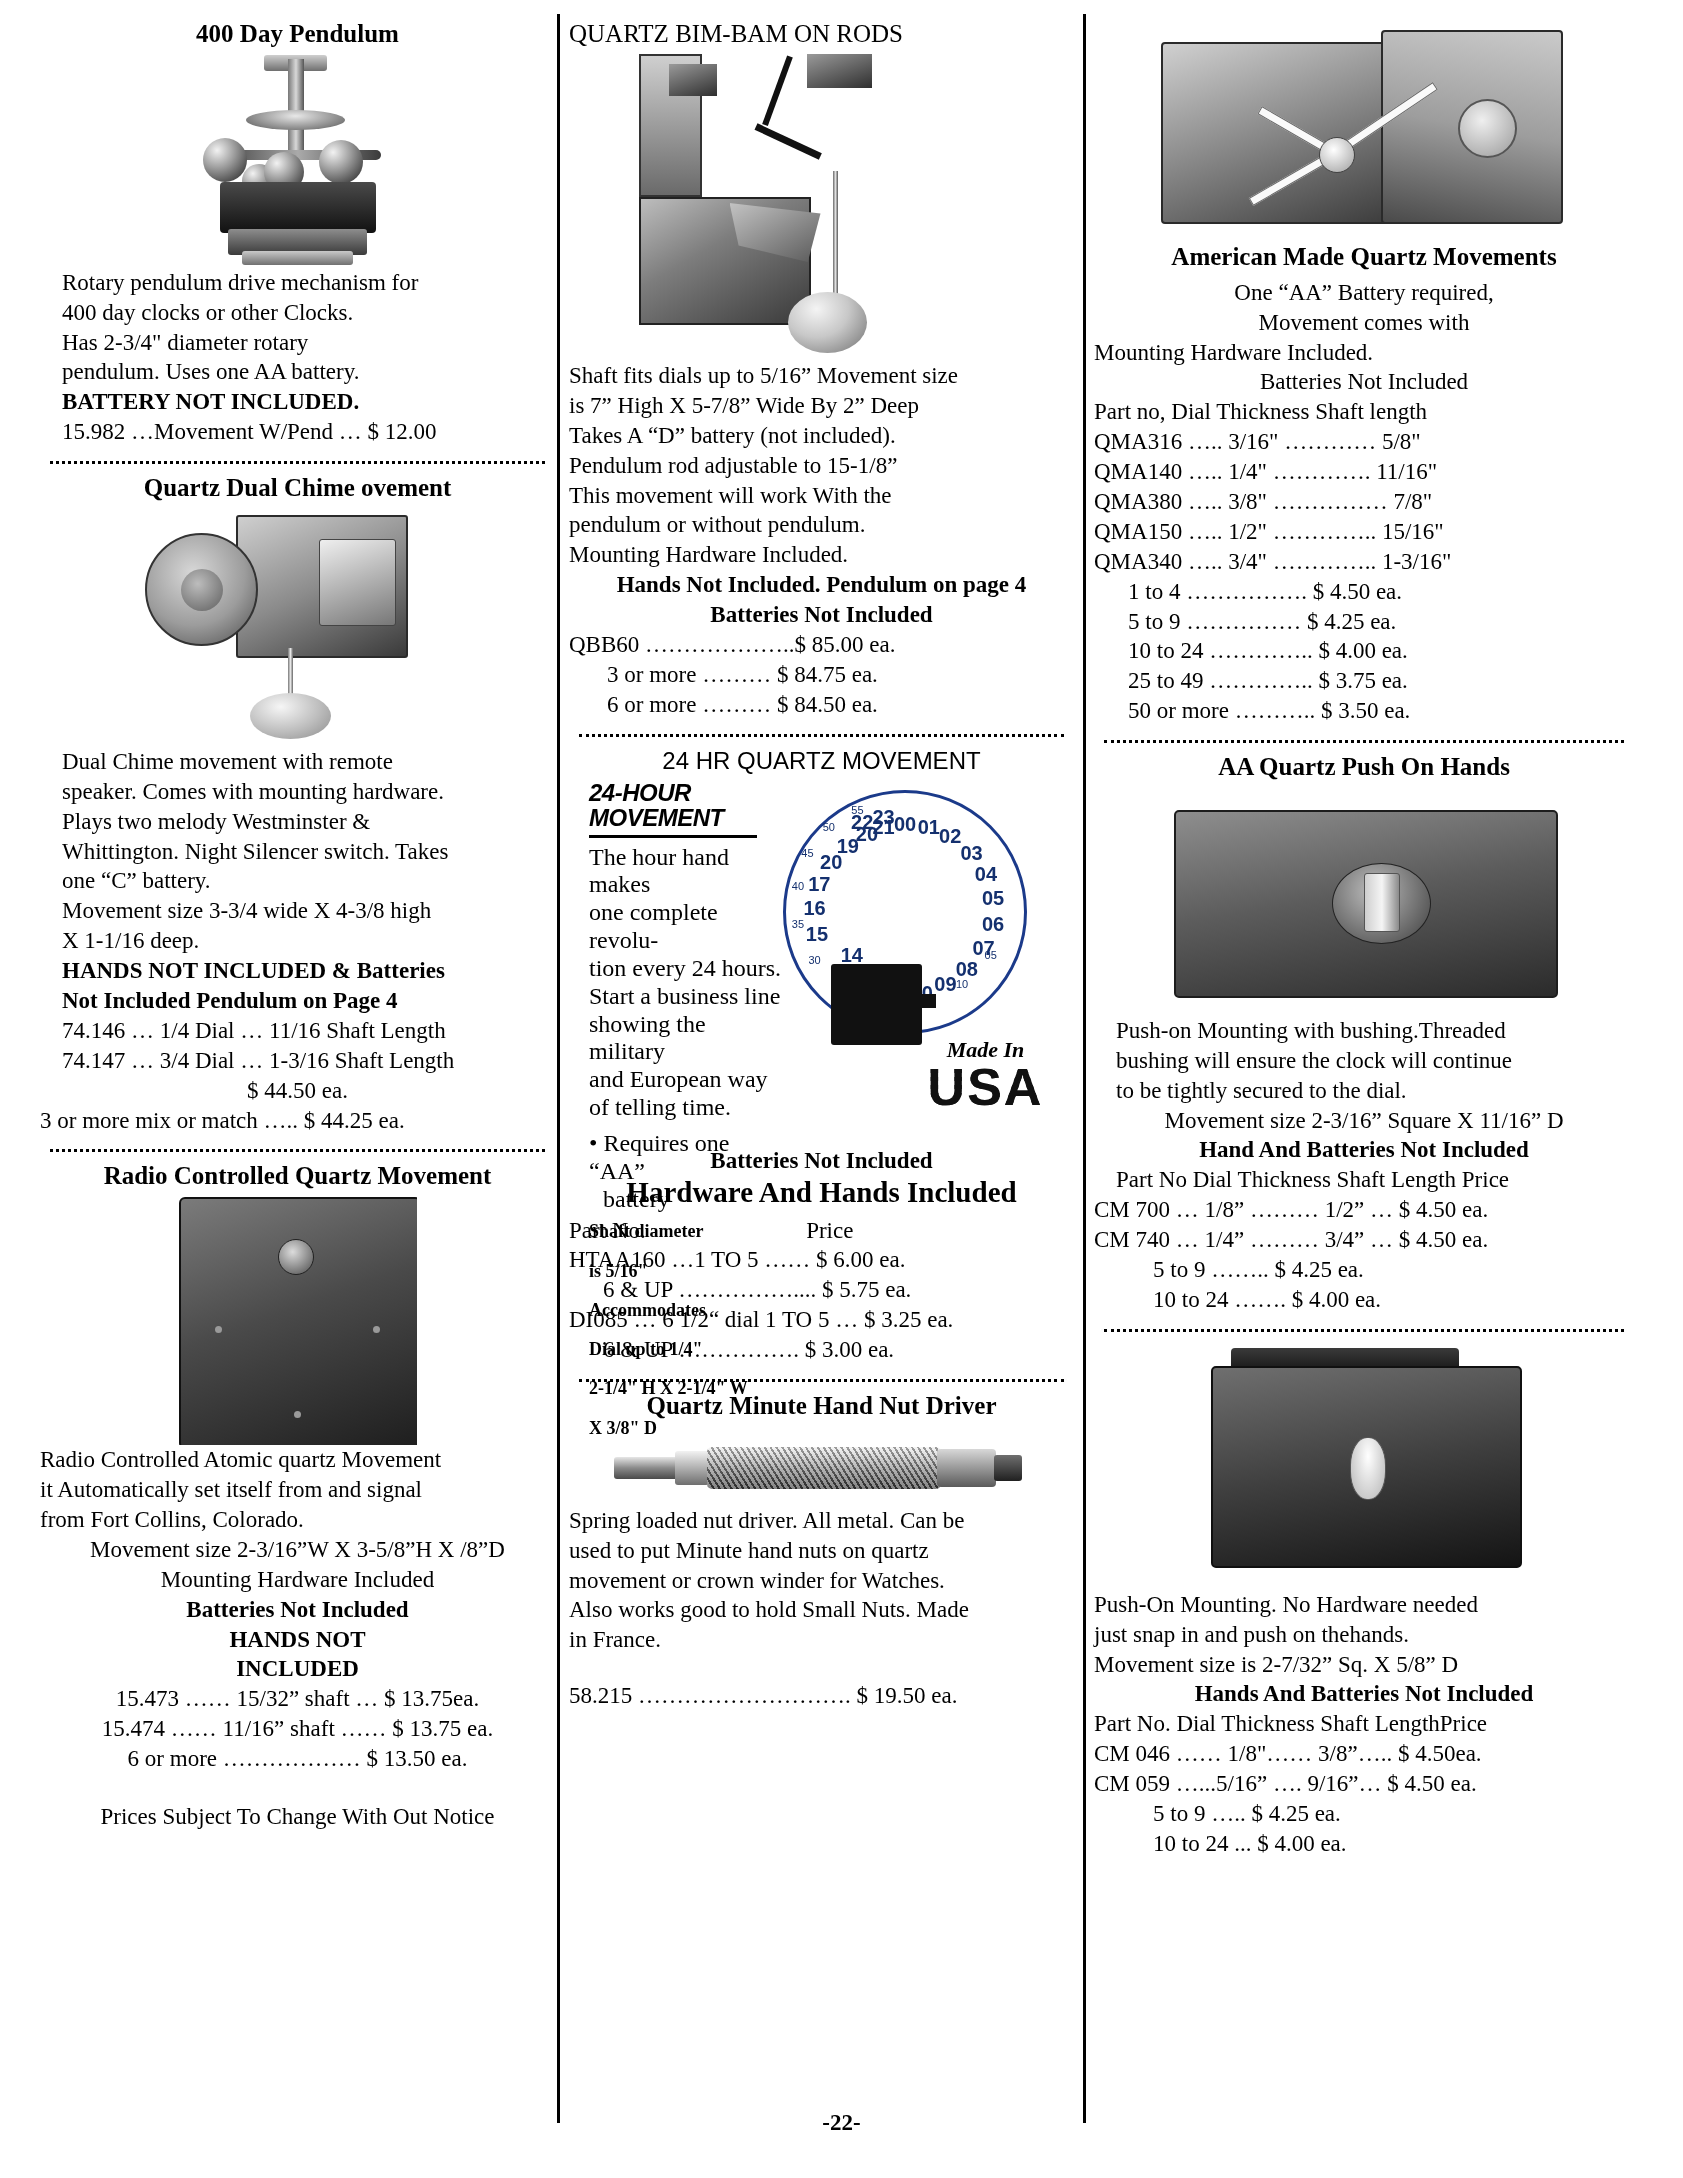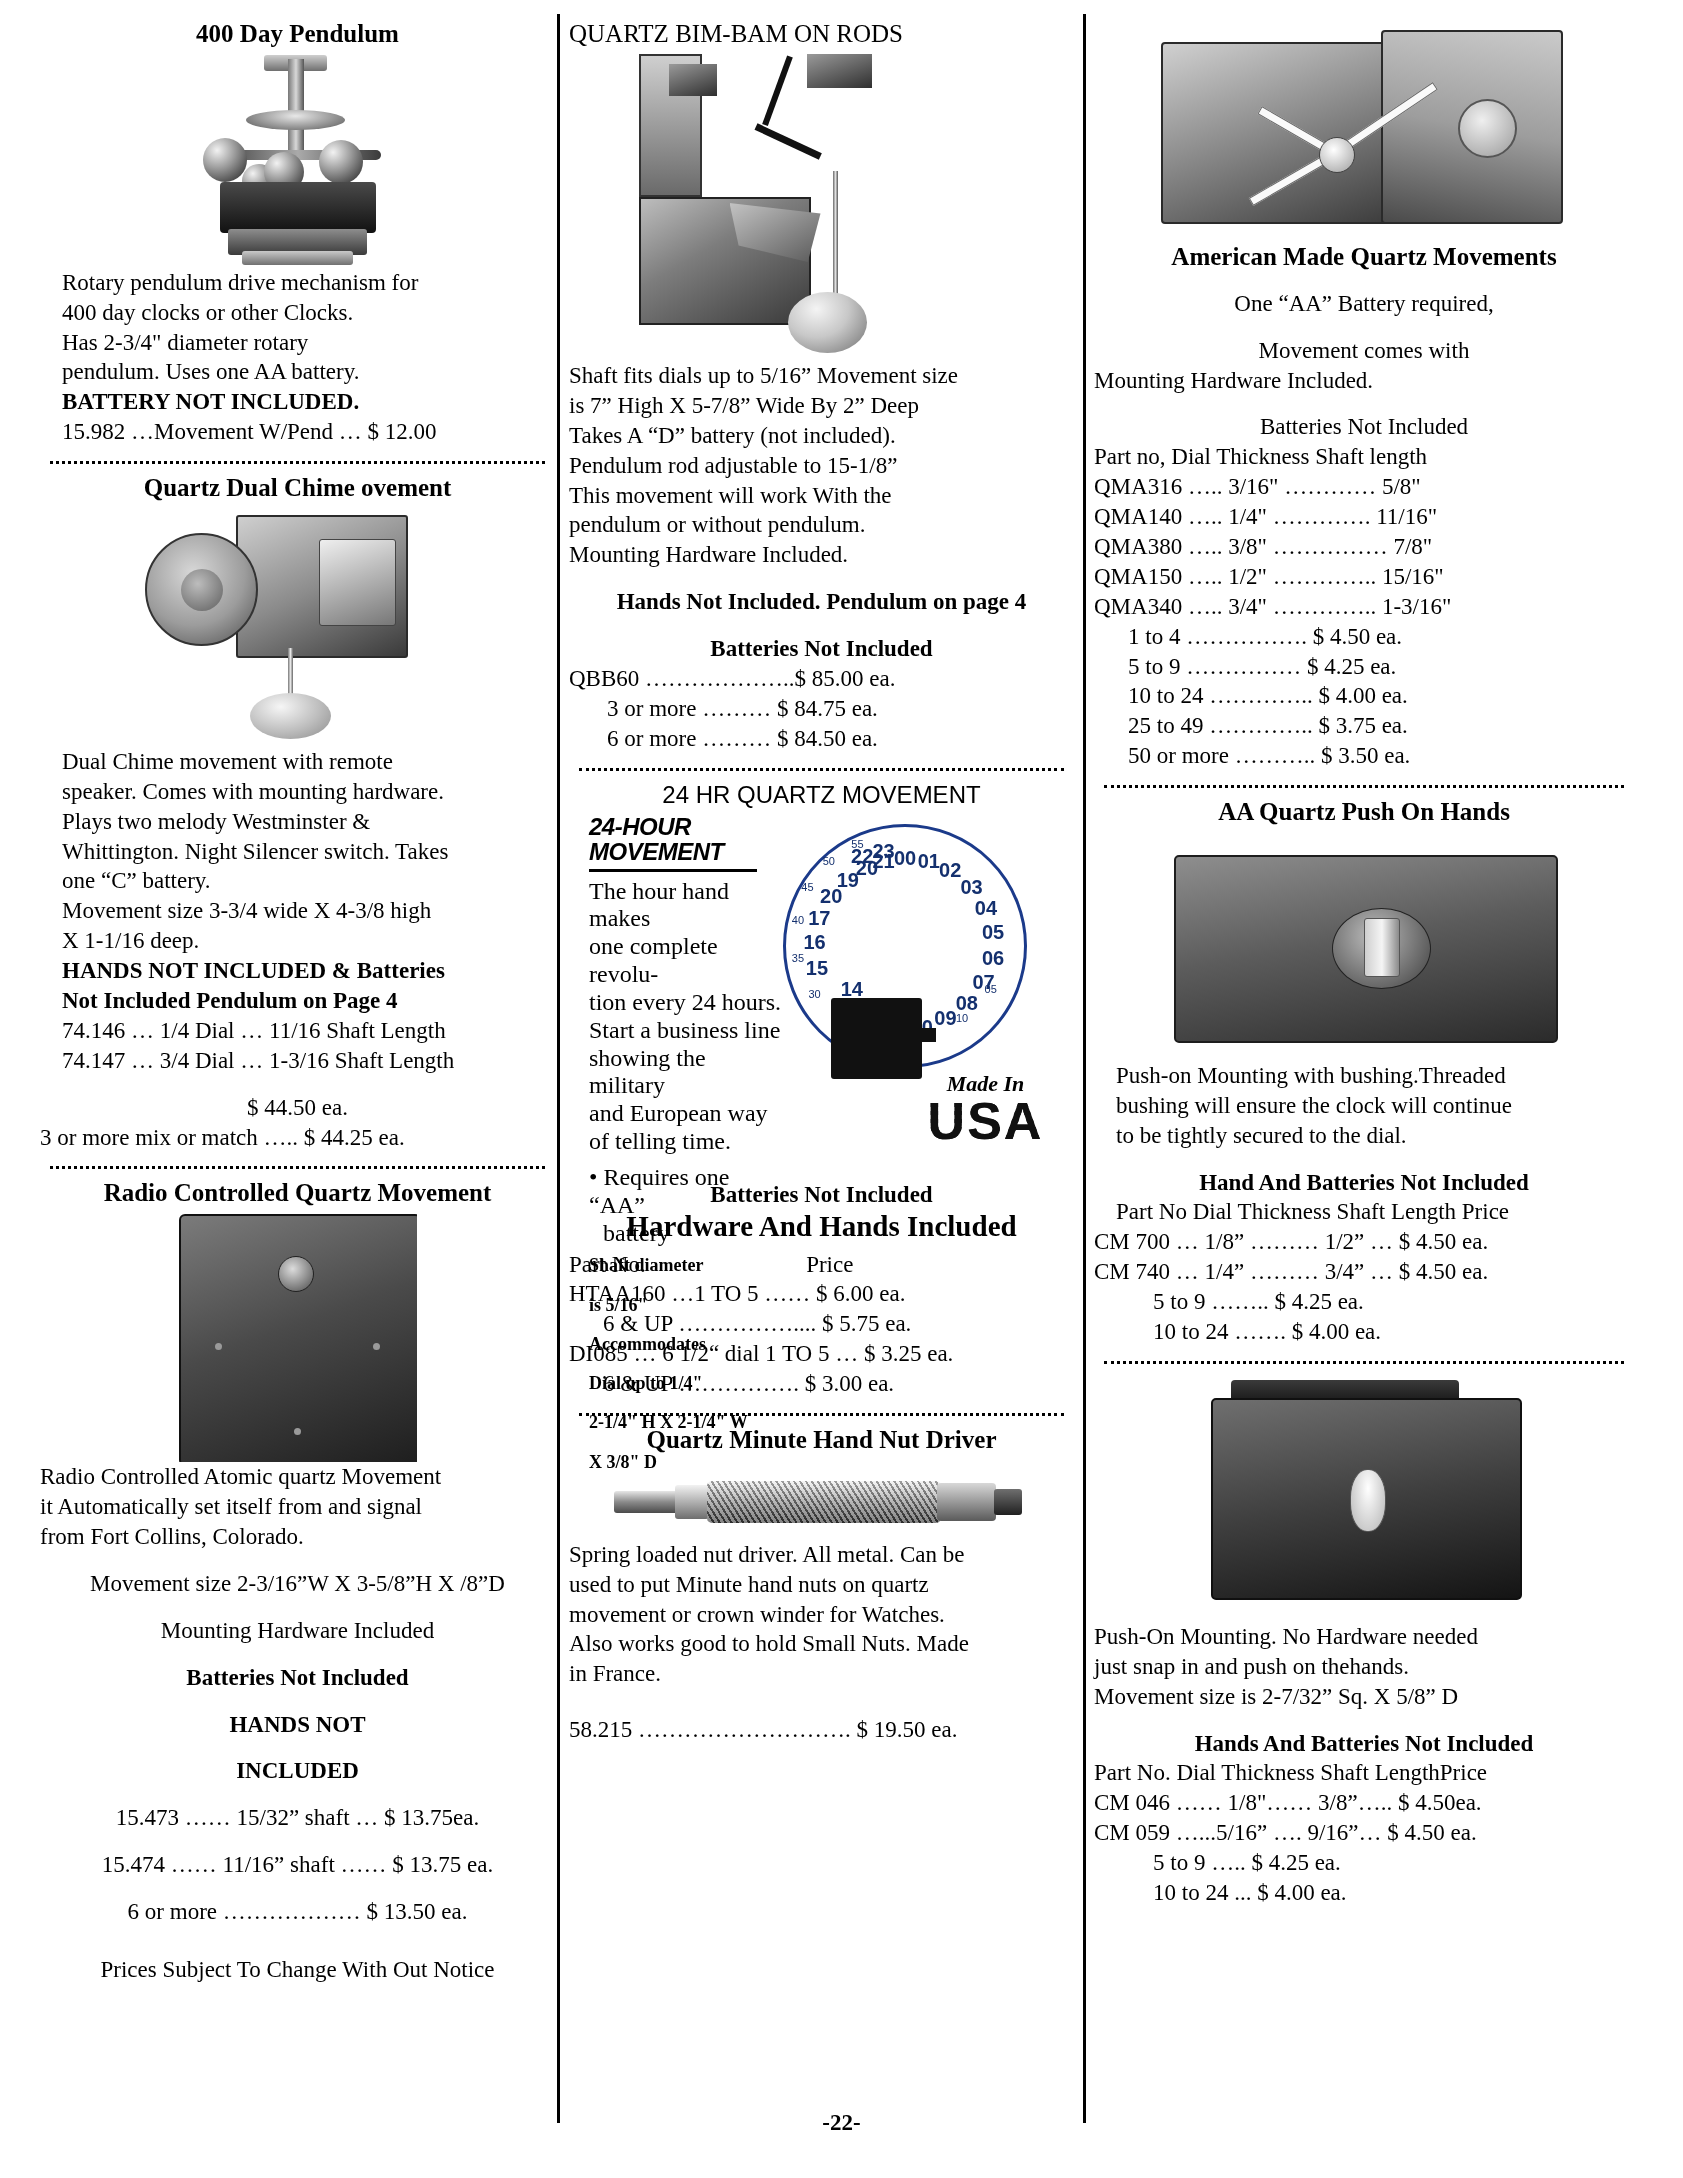"One “AA” Battery required," .center { margin-top: 17px -> none }
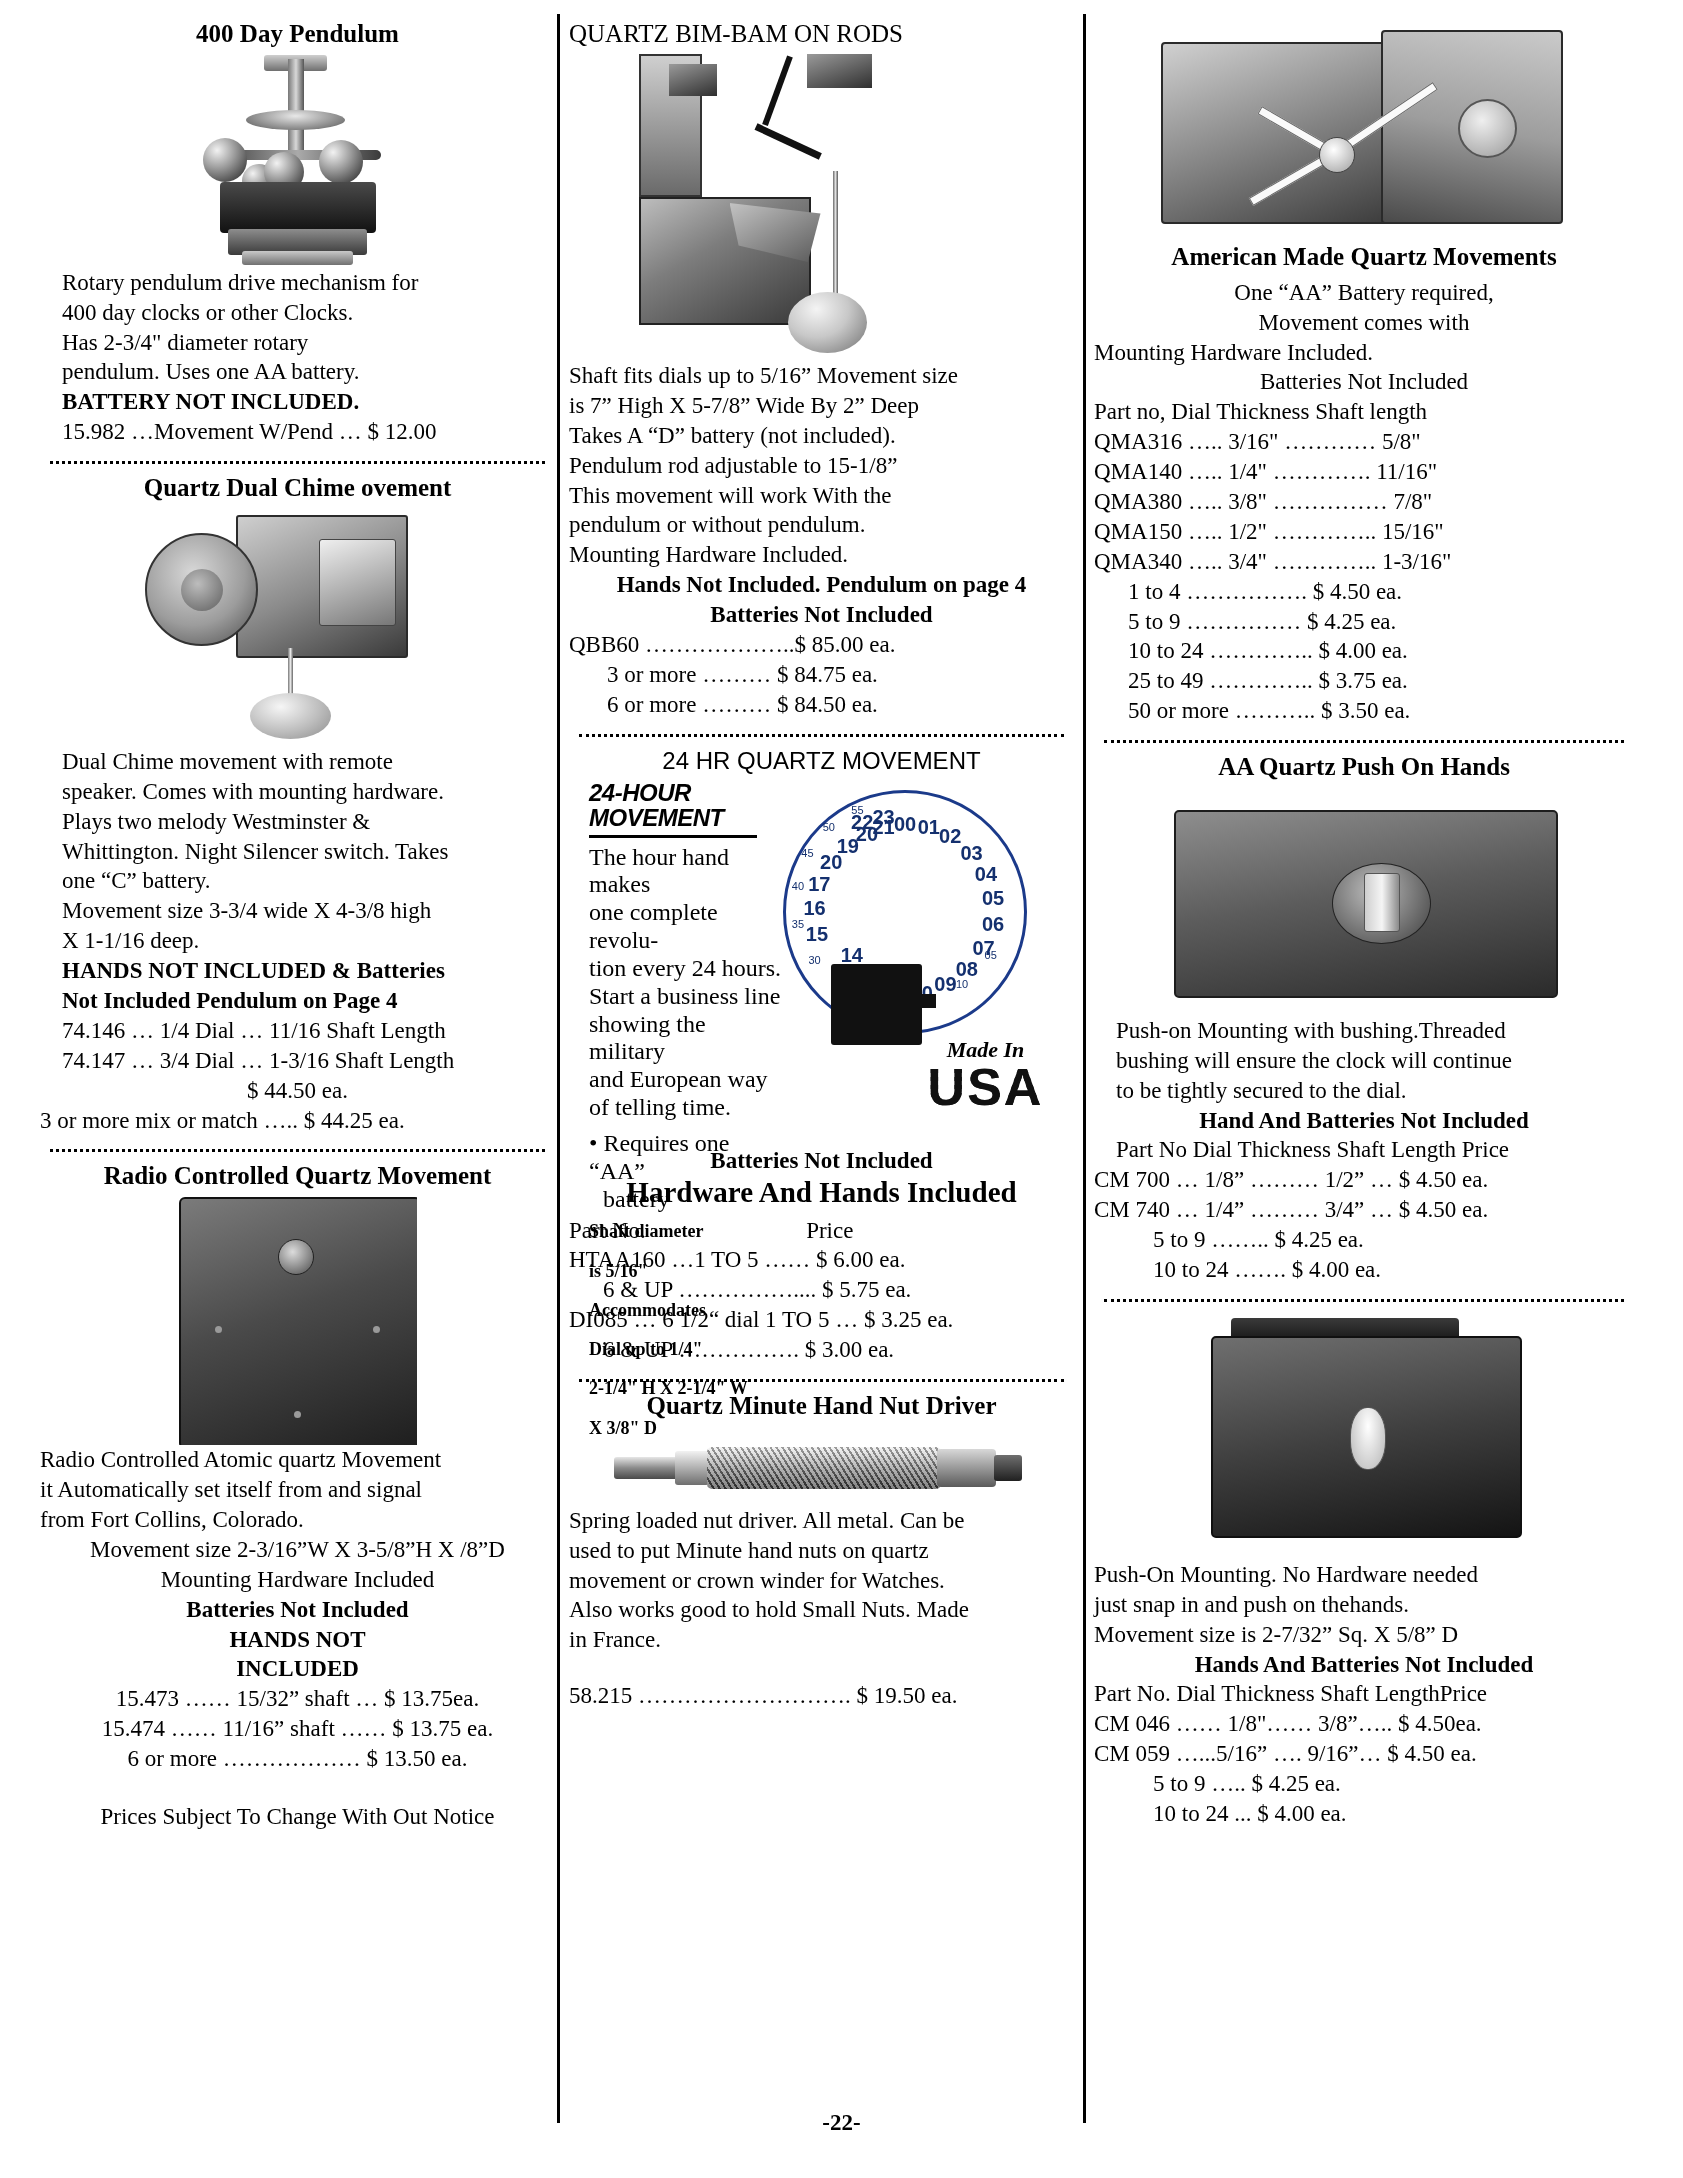"Movement size 2-3/16” Square X" p.body-text { html: none -> <p>Movement size 2-3/16” Square X 11/16” D</p> }
